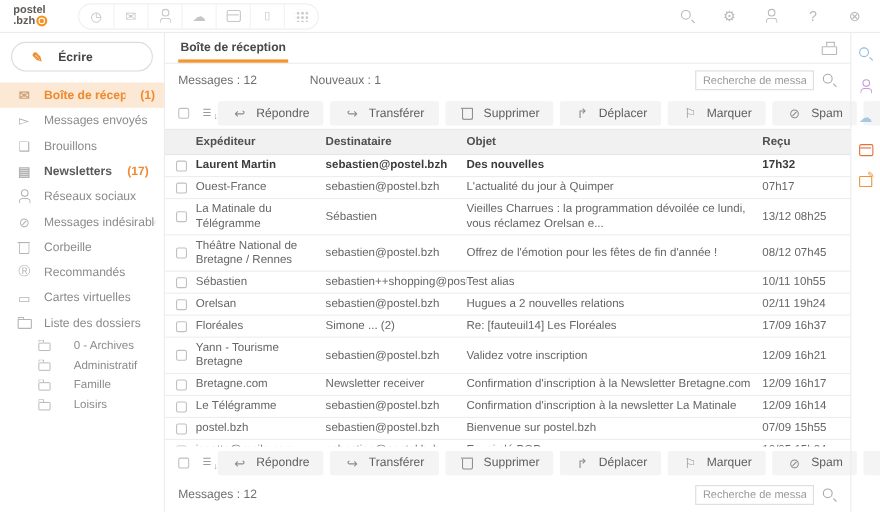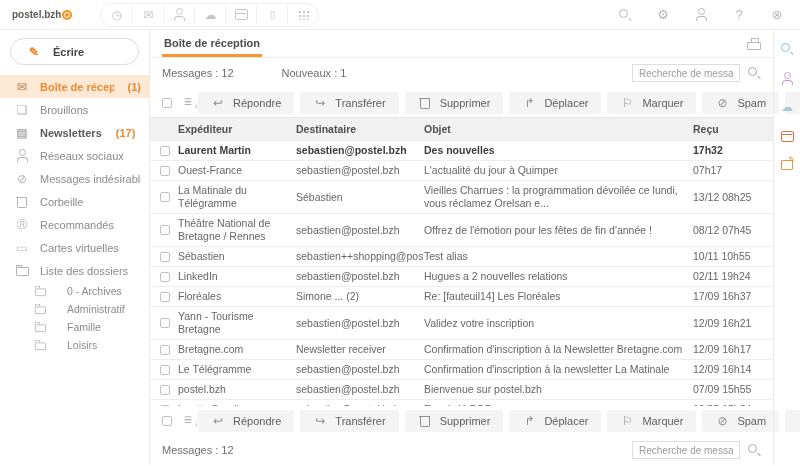"postel" .logo { flex-direction: none -> column }
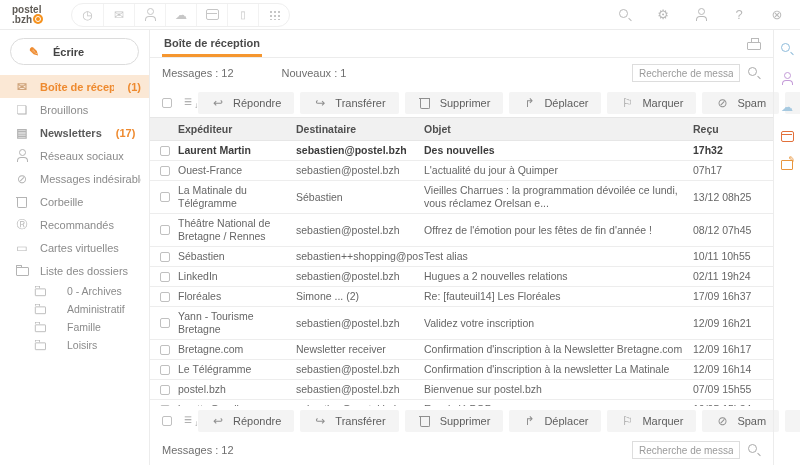"Messages envoyés" div.side-item { html: none -> <div> <span></span> <span>Messages envoyés</span> </div> }
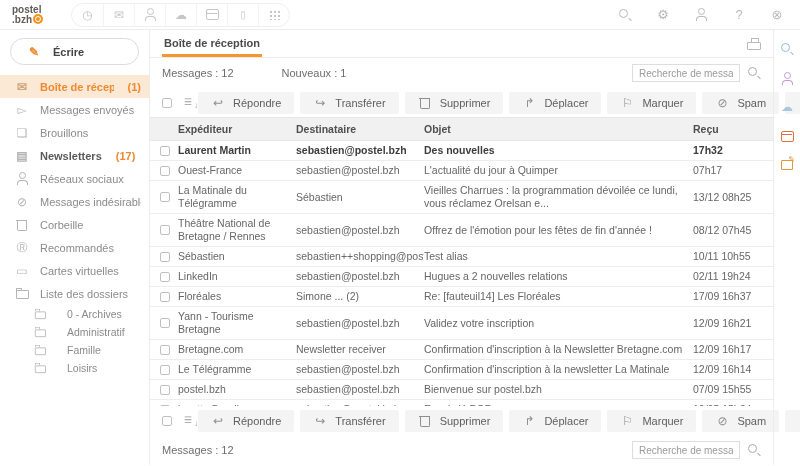"LinkedIn" div.c-from { text: LinkedIn -> Orelsan }
